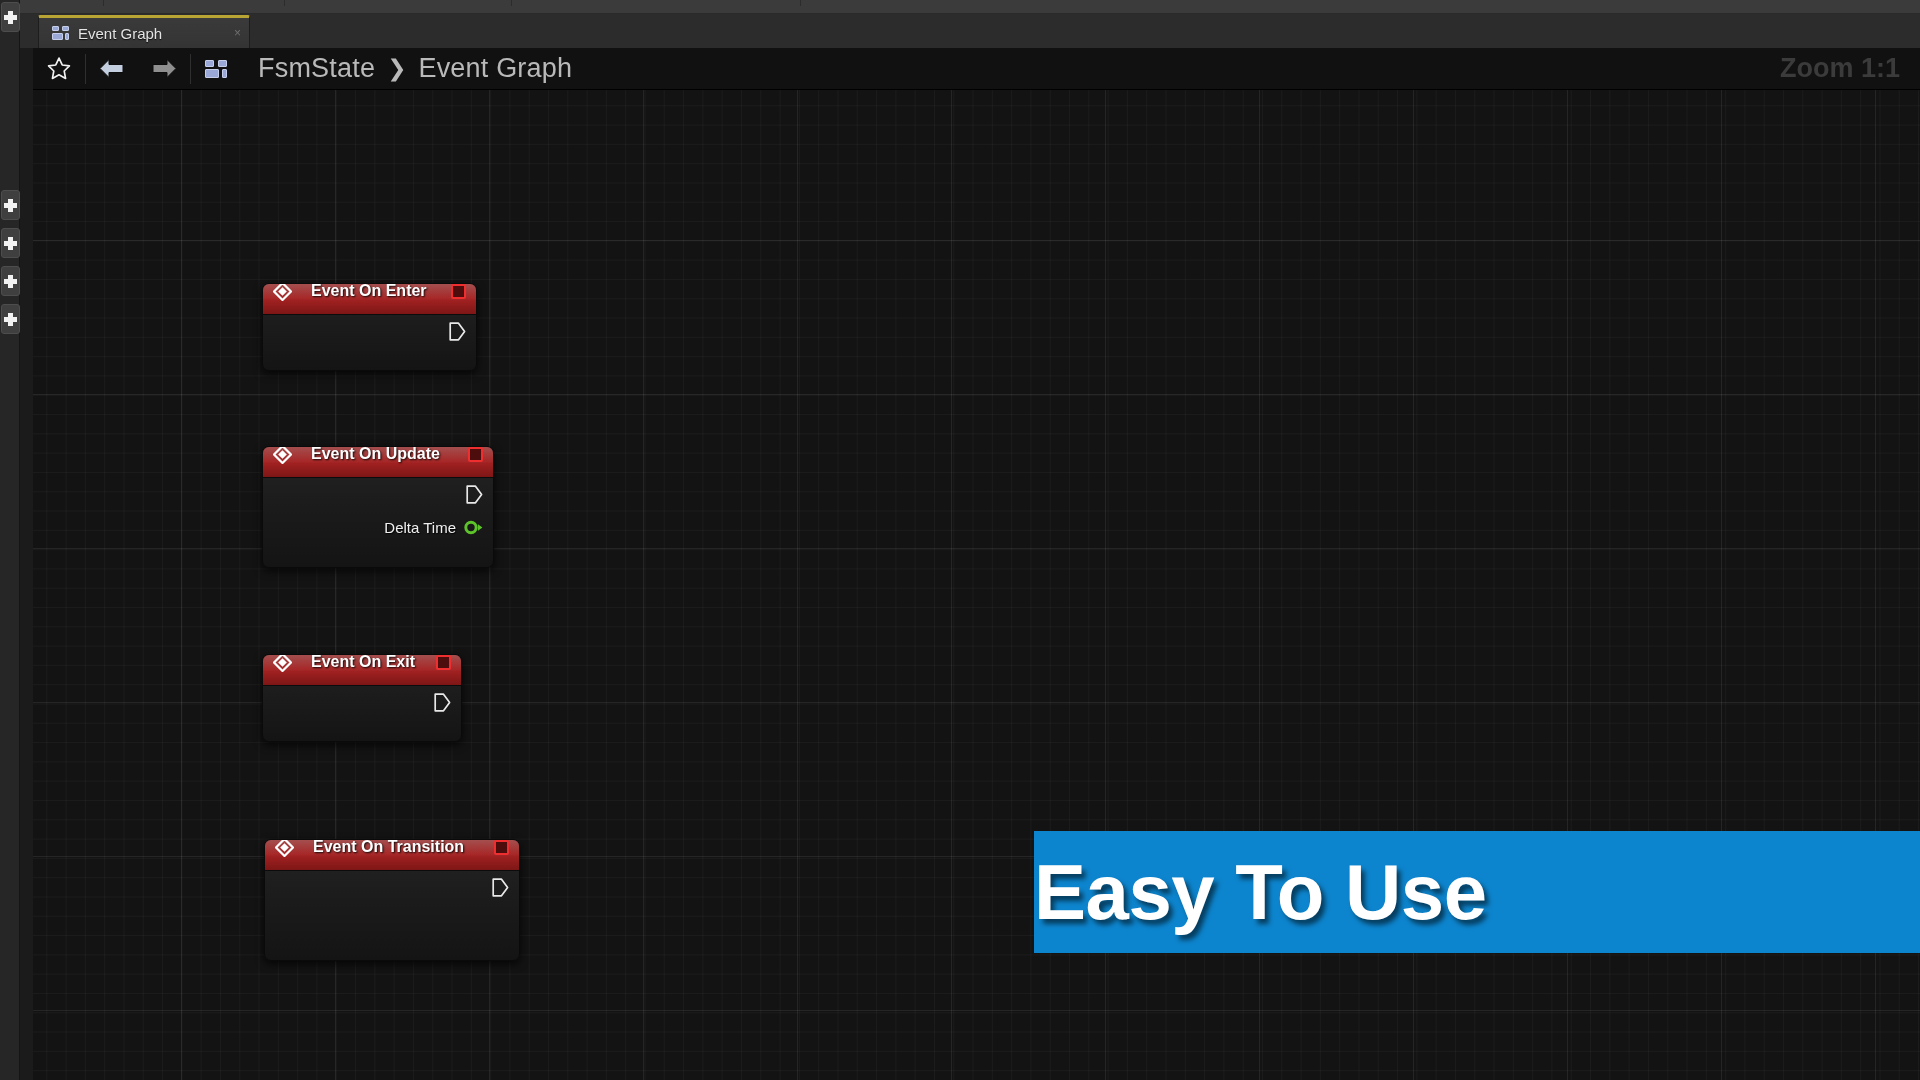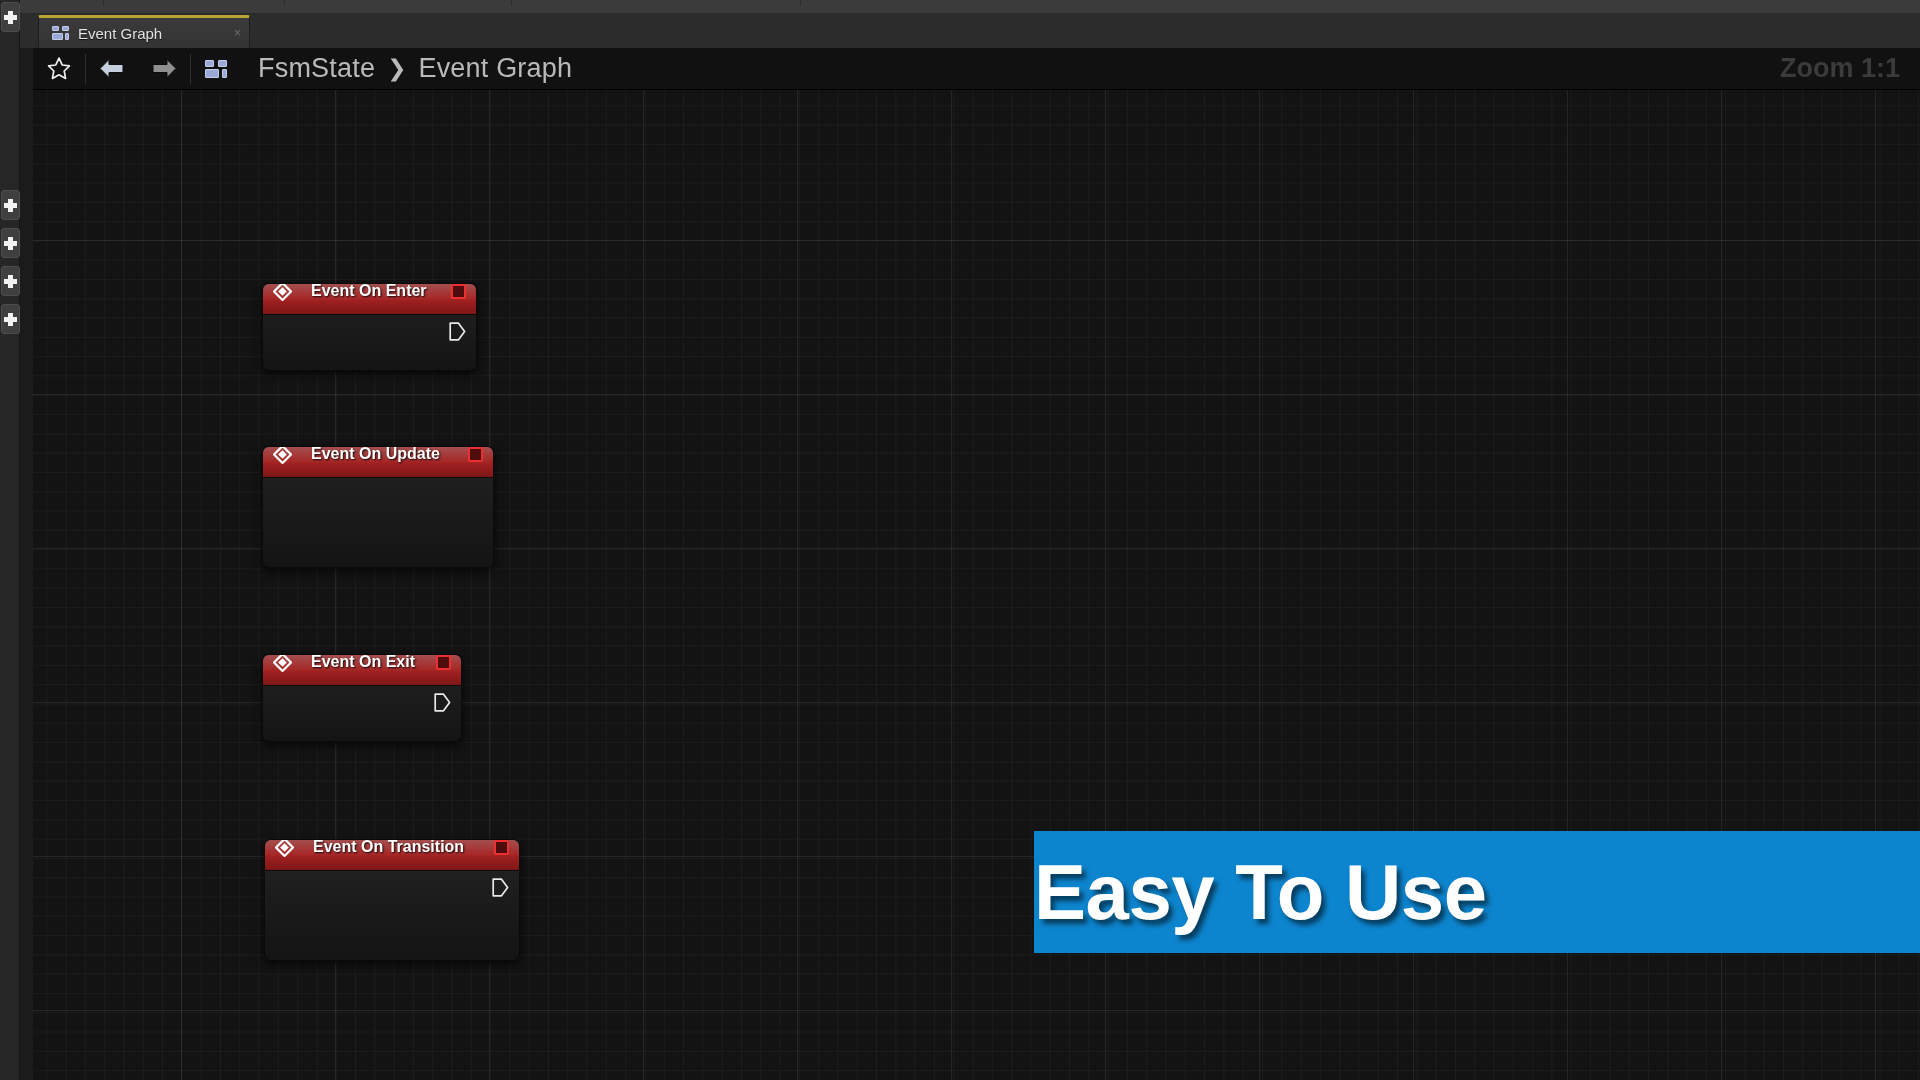"Delta Time" div.node-body { html: none -> <div> <div> <svg> <path></path> </svg> </div> <div> <span>Delta Time</span> <svg> <circle></circle> <path></path> </svg> </div> </div> }
